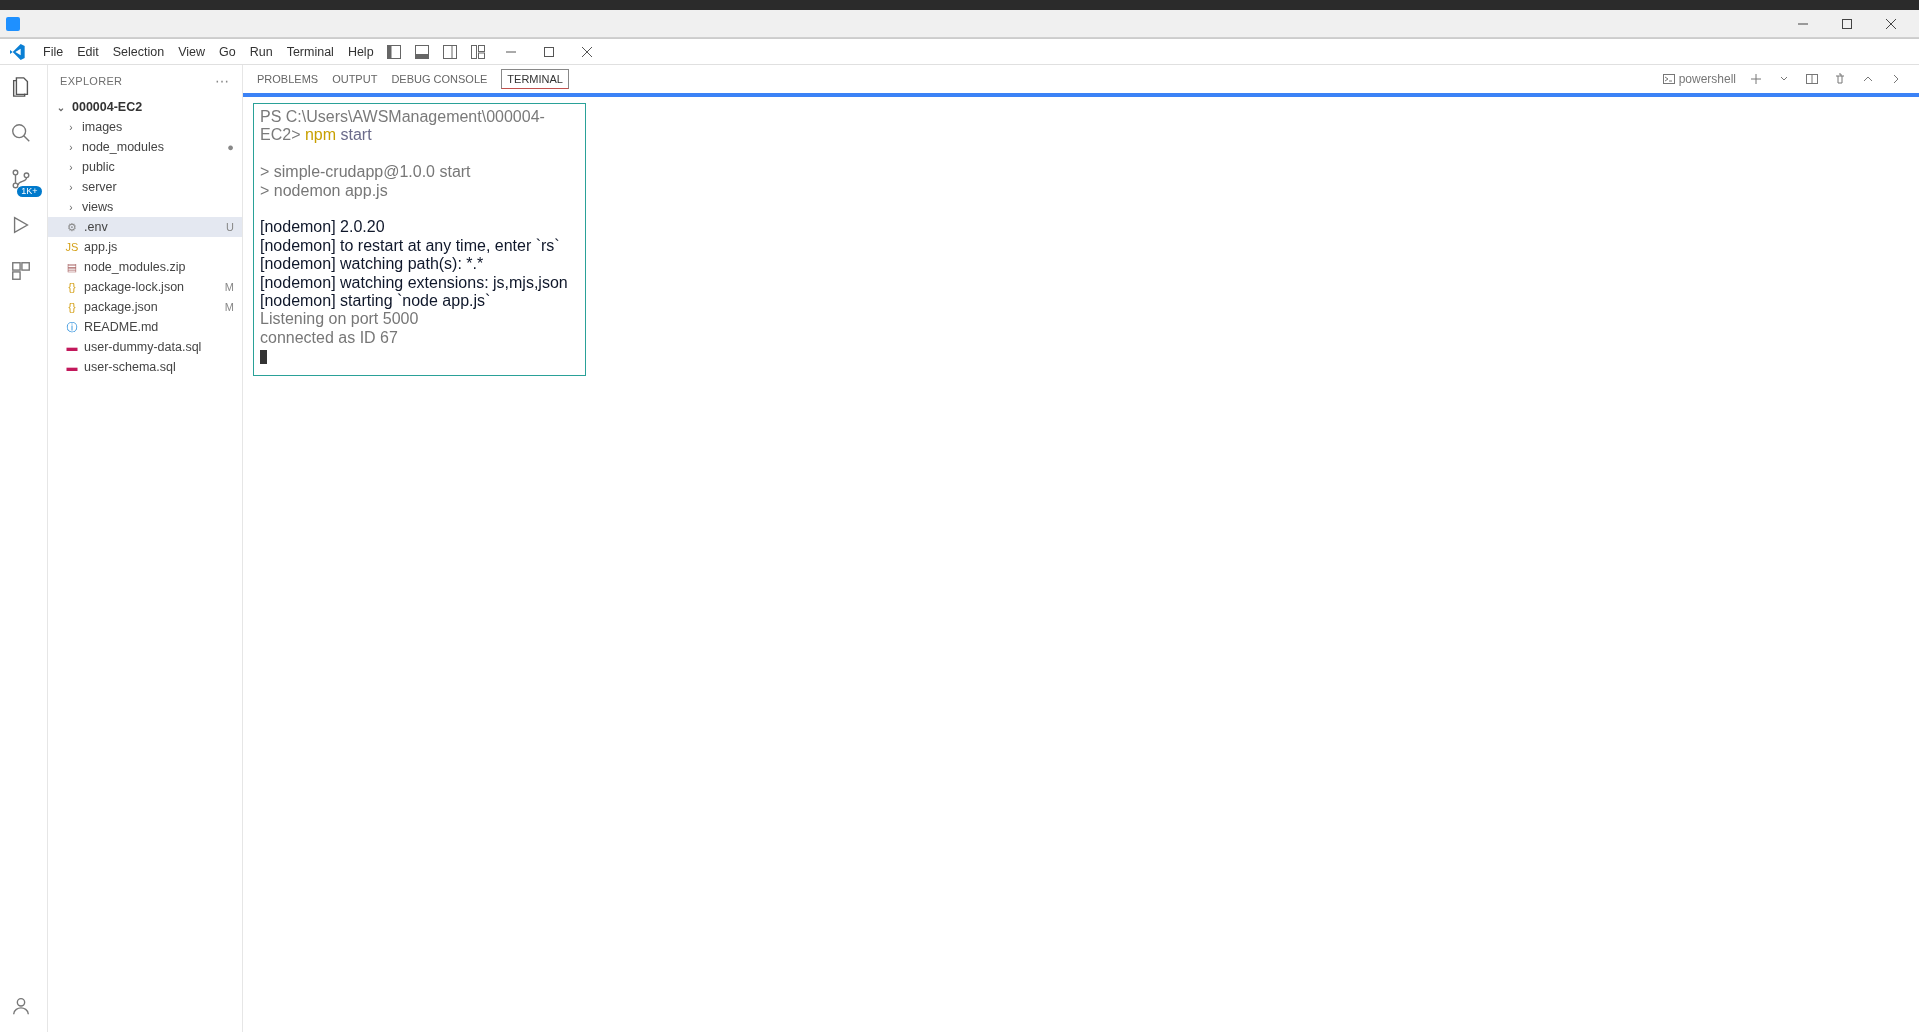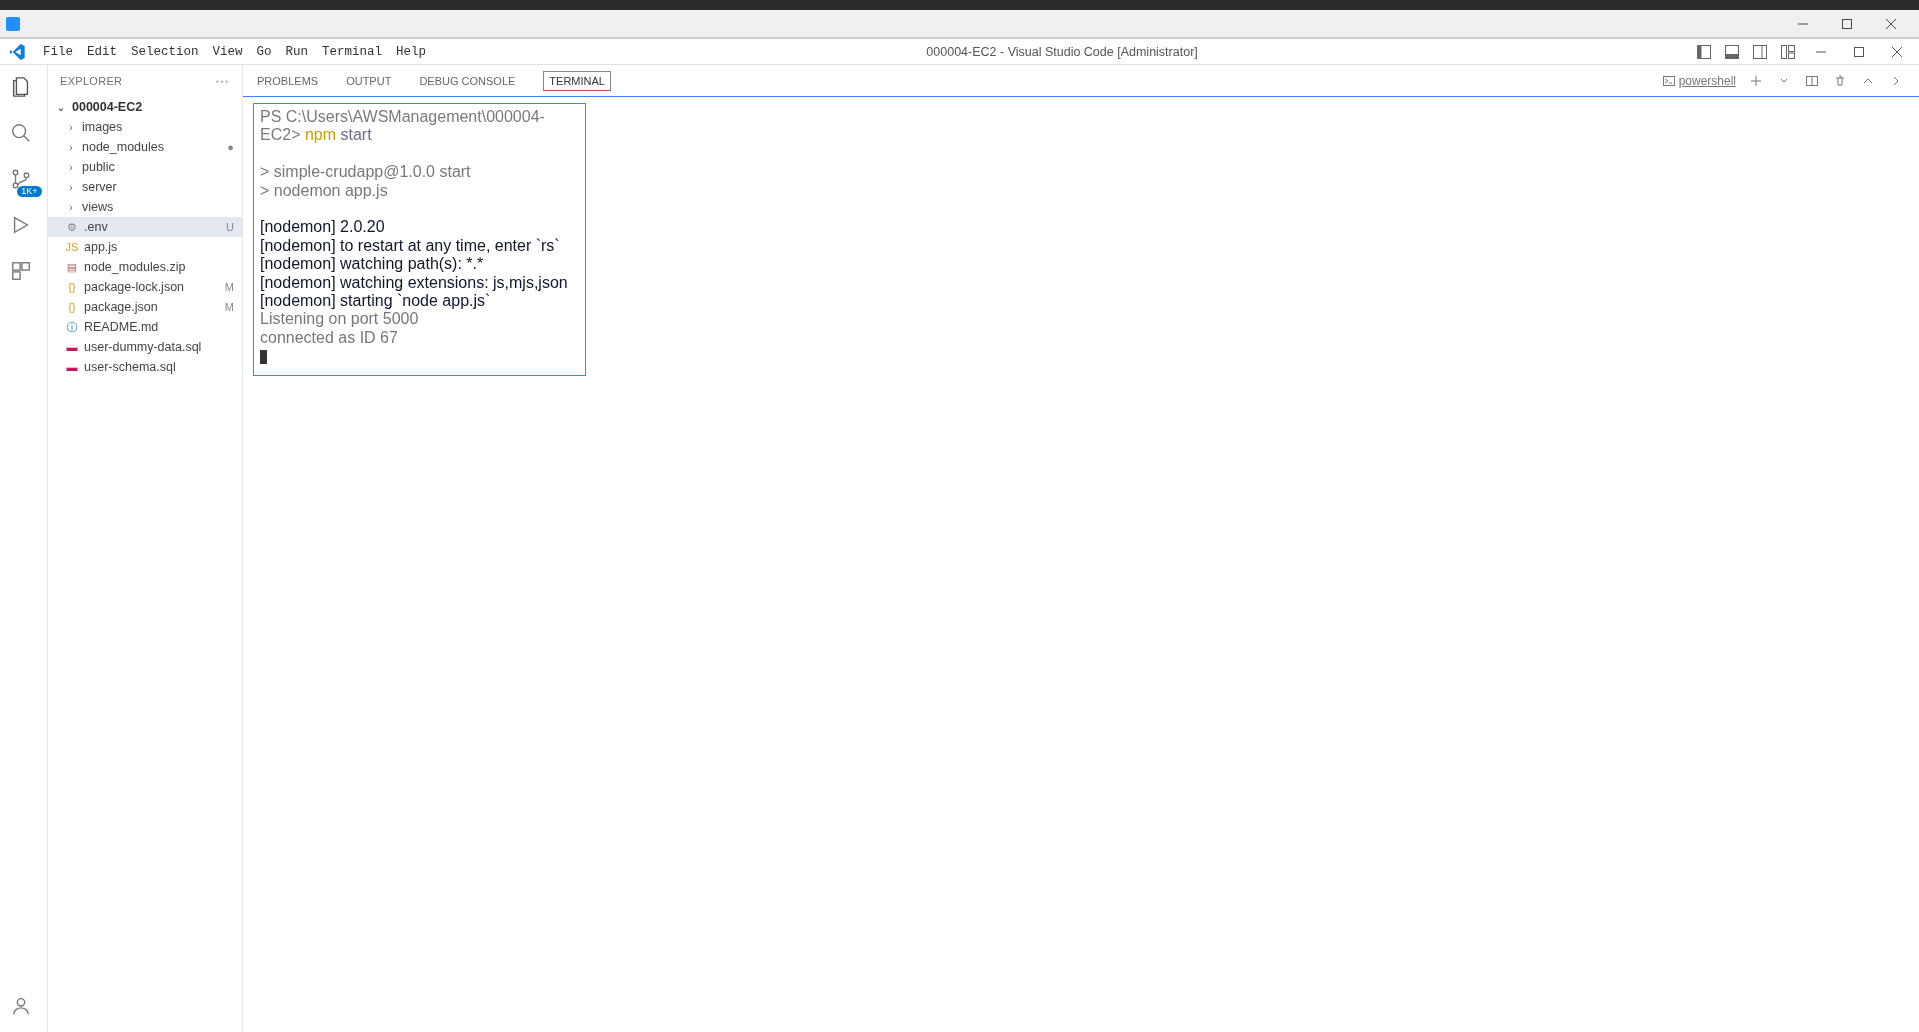"File" .menubar .menu-item { font-family: Liberation Mono, monospace -> none }
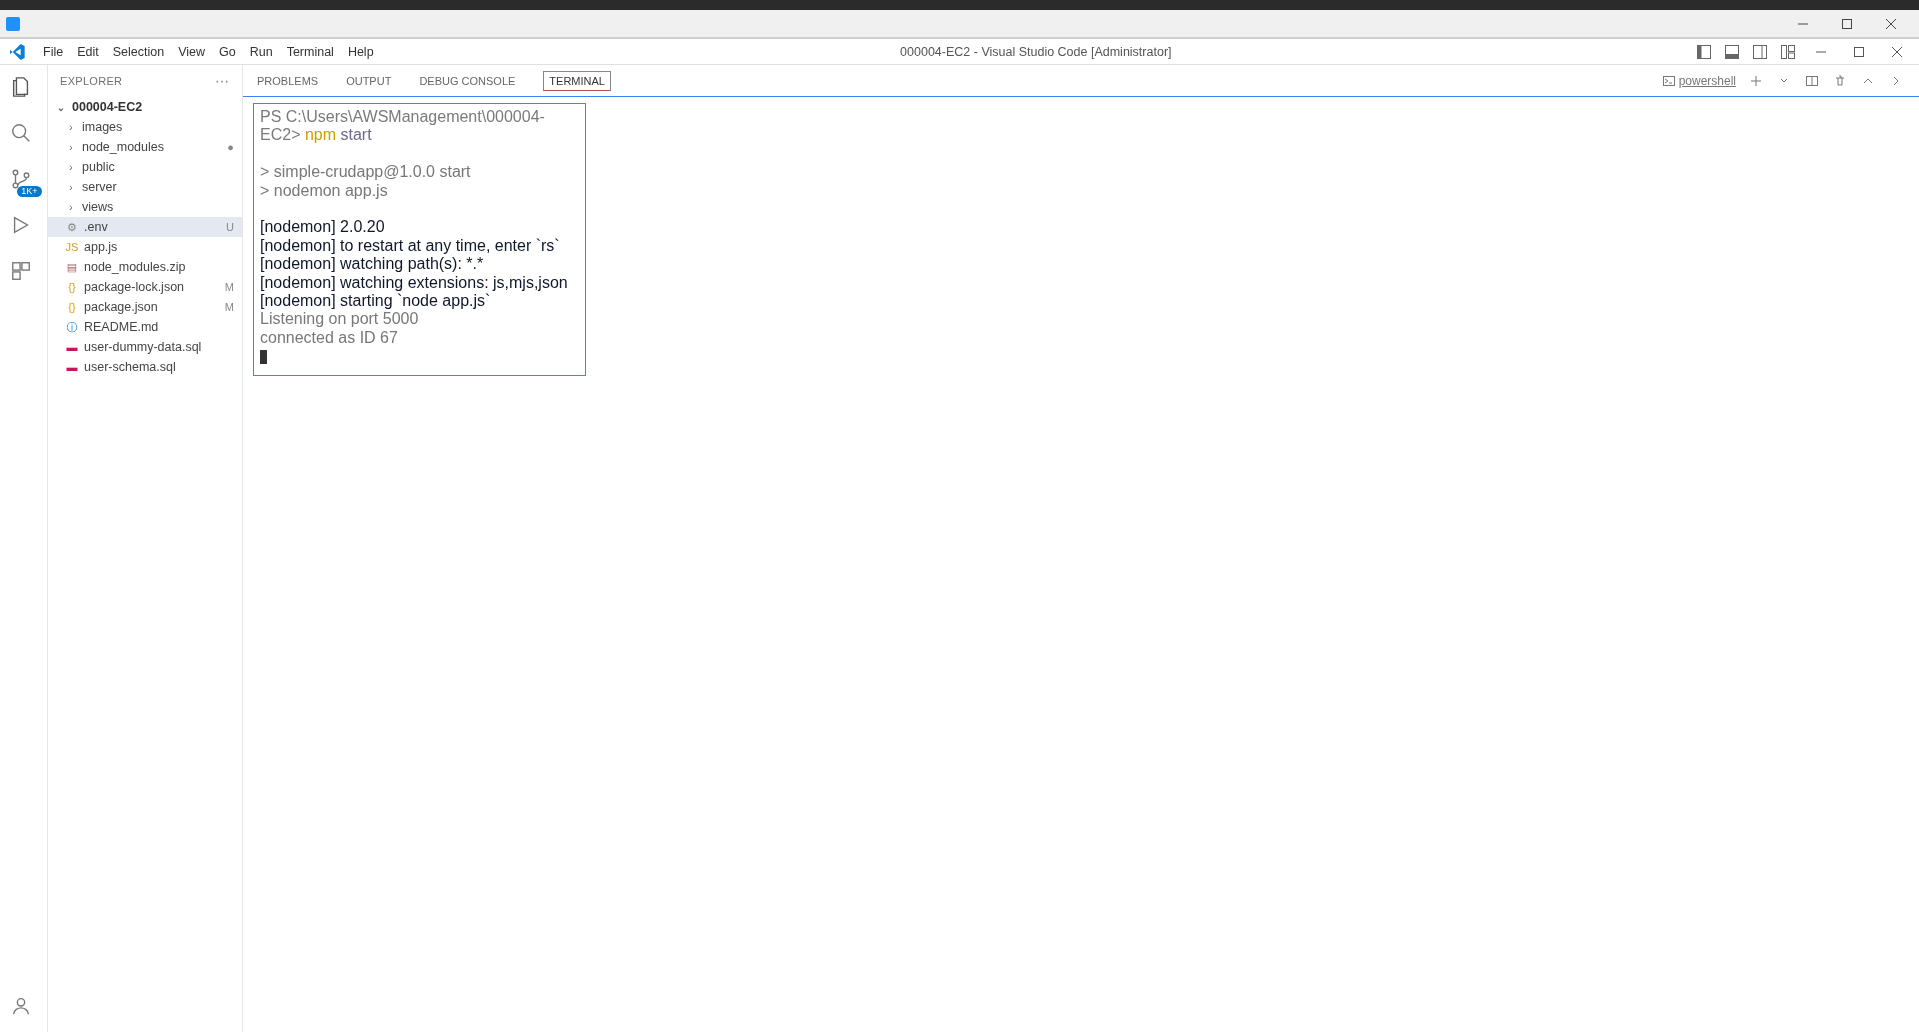"000004-EC2 - Visual Studio Code" div.title-center { html: <div>000004-EC2 - Visual Studio Code [Administrator]</div> -> none }
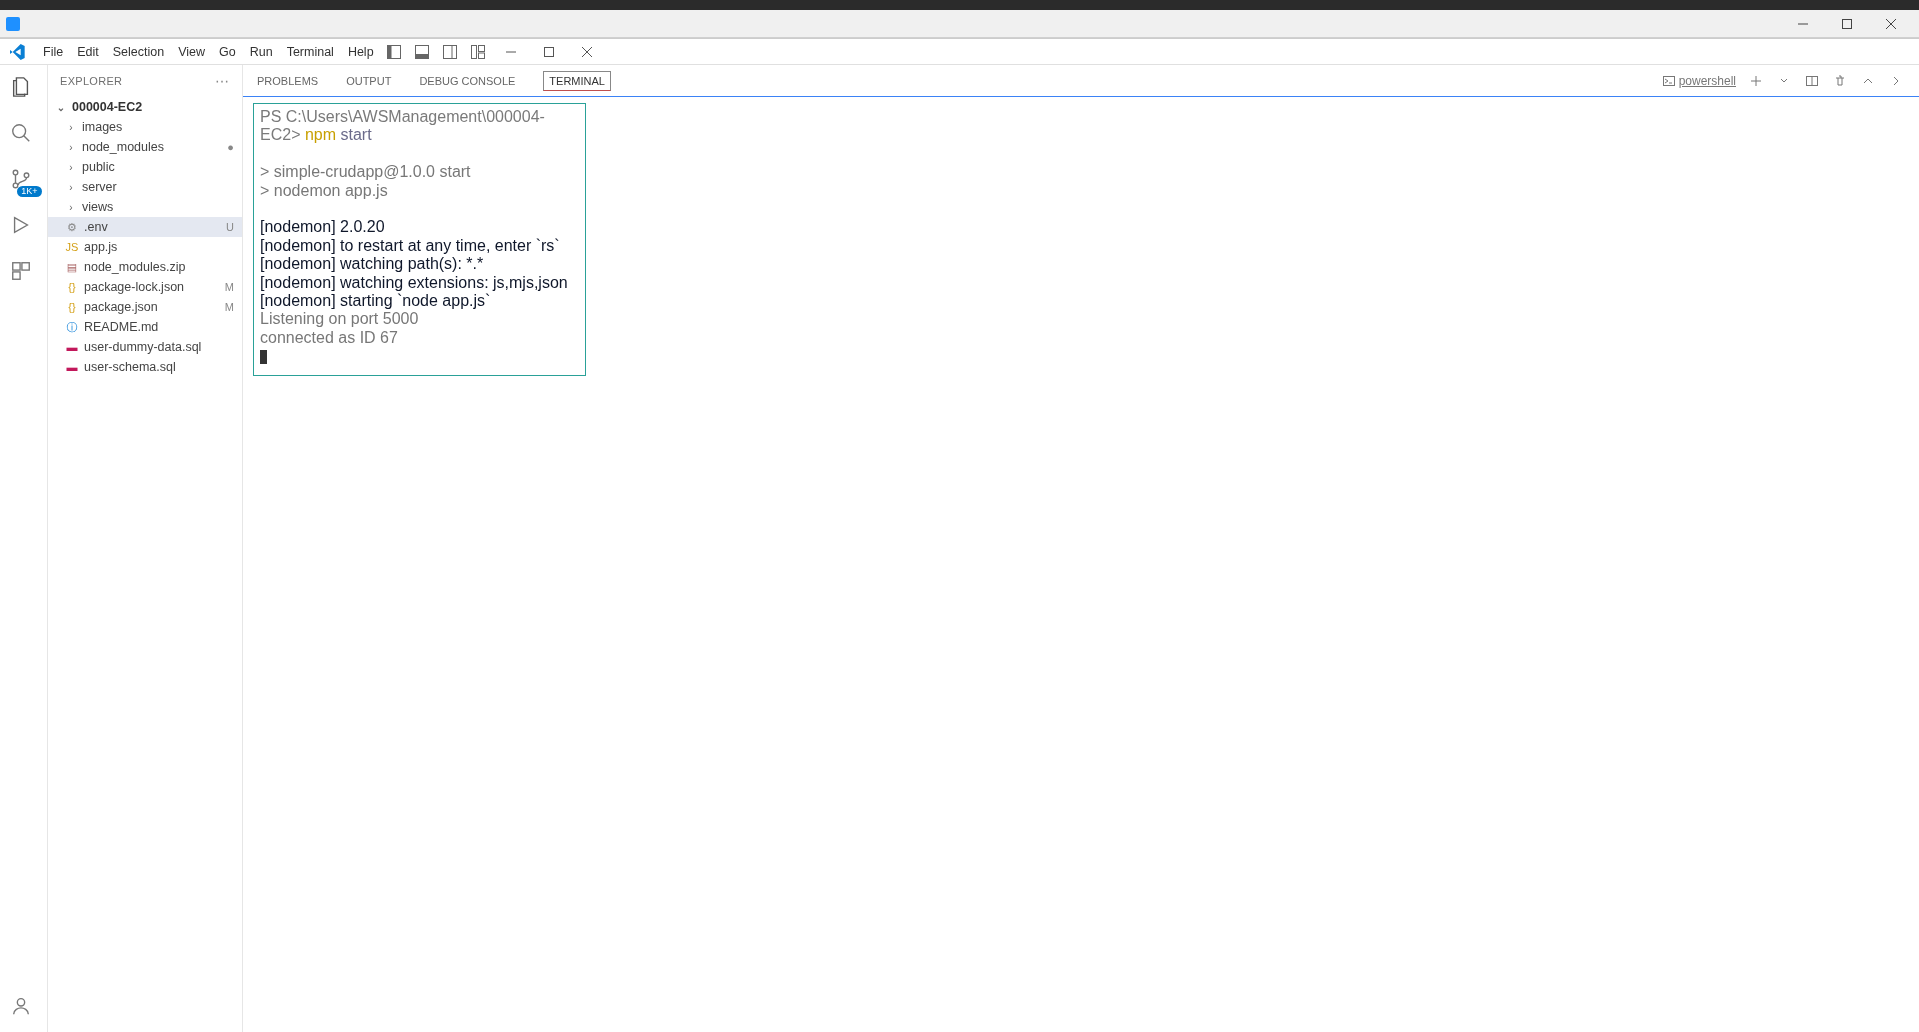"PROBLEMS" .panel-tabs { border-bottom: 1px solid #3b82f6 -> 4px solid #3b82f6; gap: 28px -> 14px }
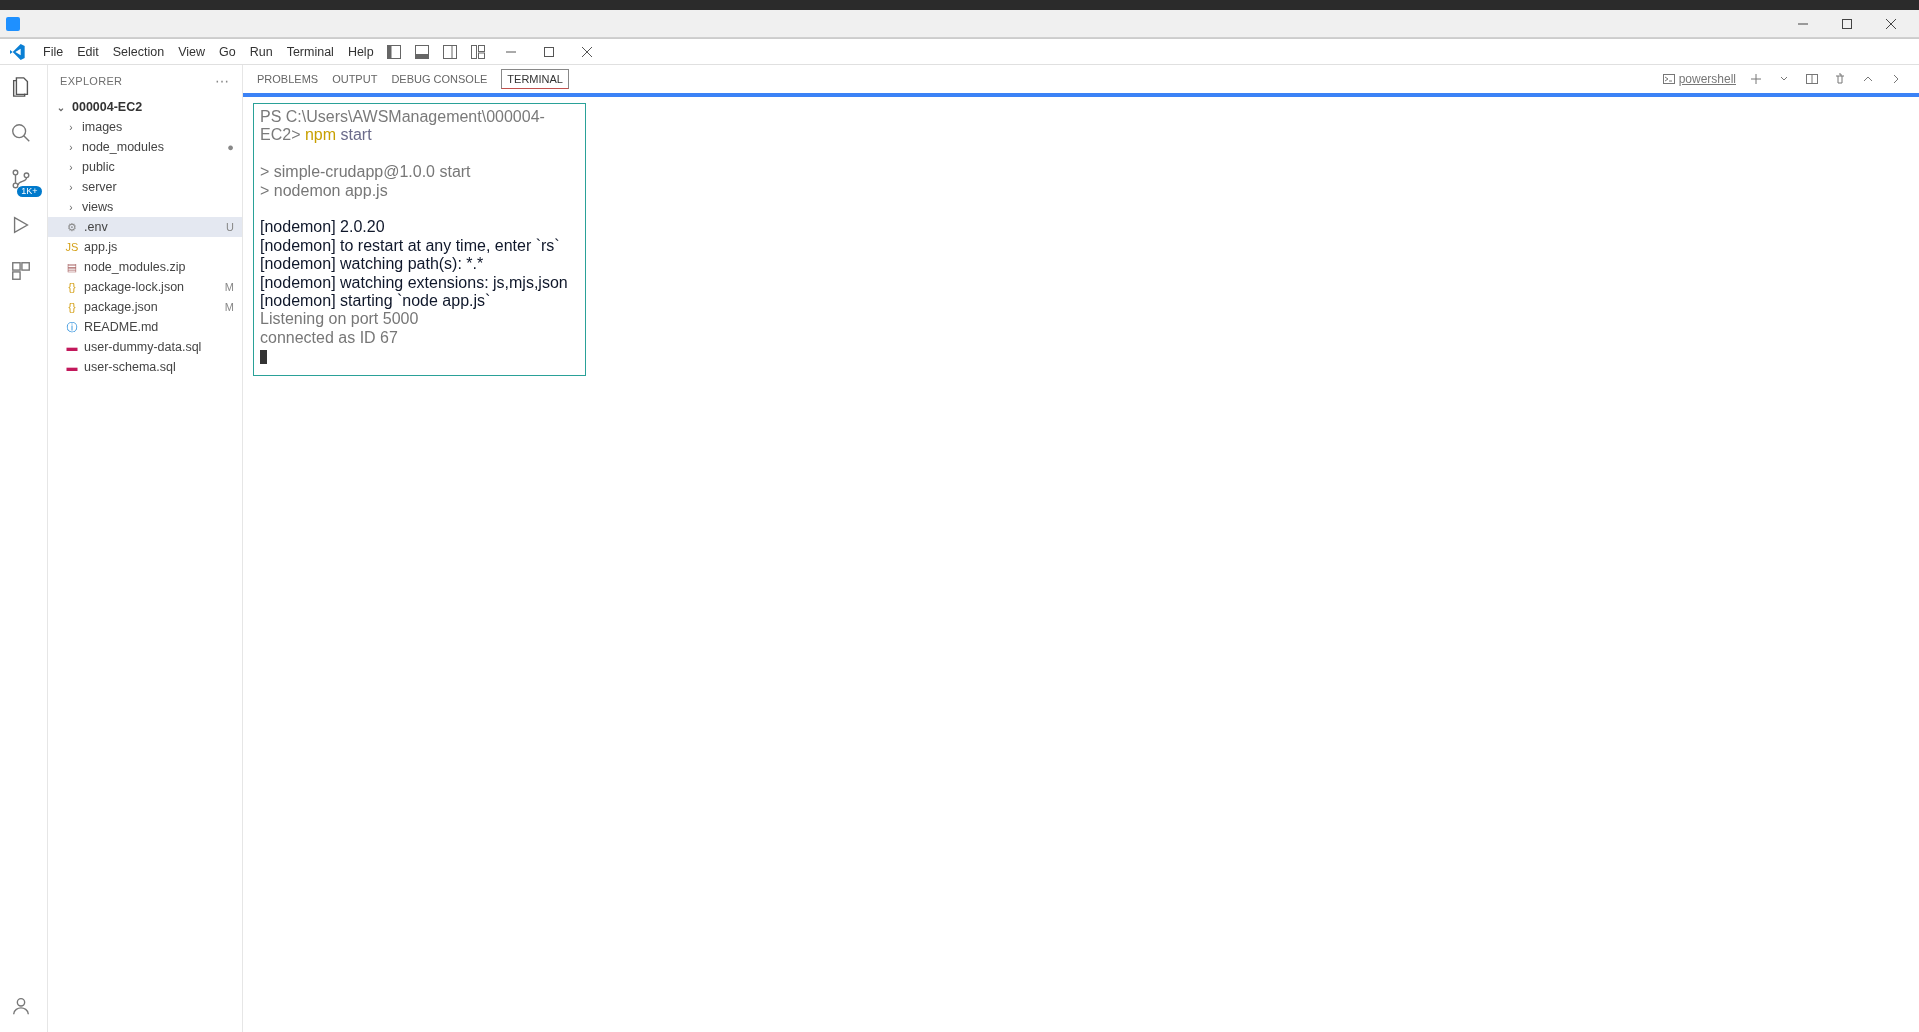"powershell" .panel-tabs .right .pw { text-decoration: underline -> none }
